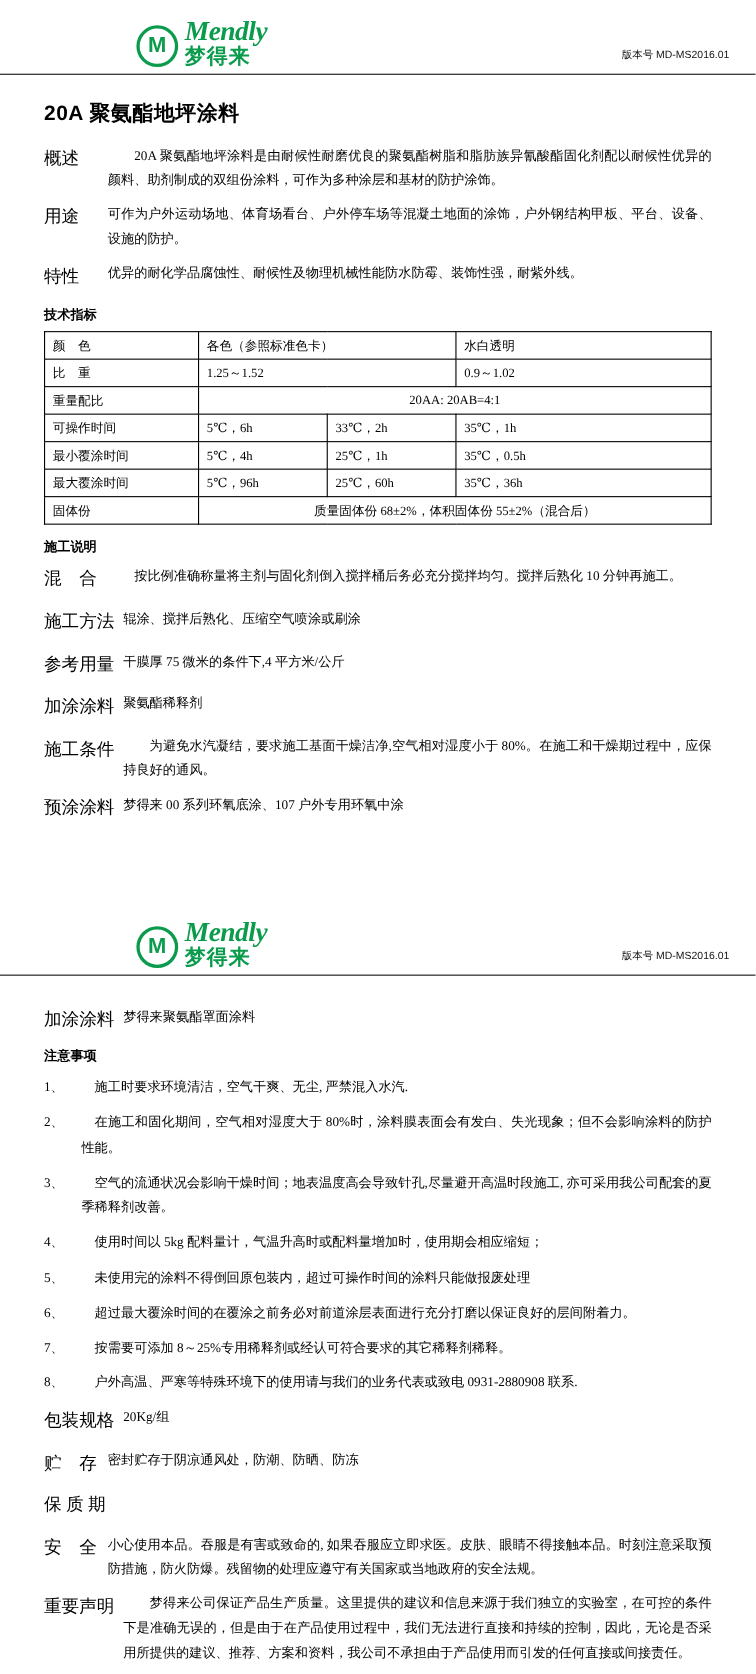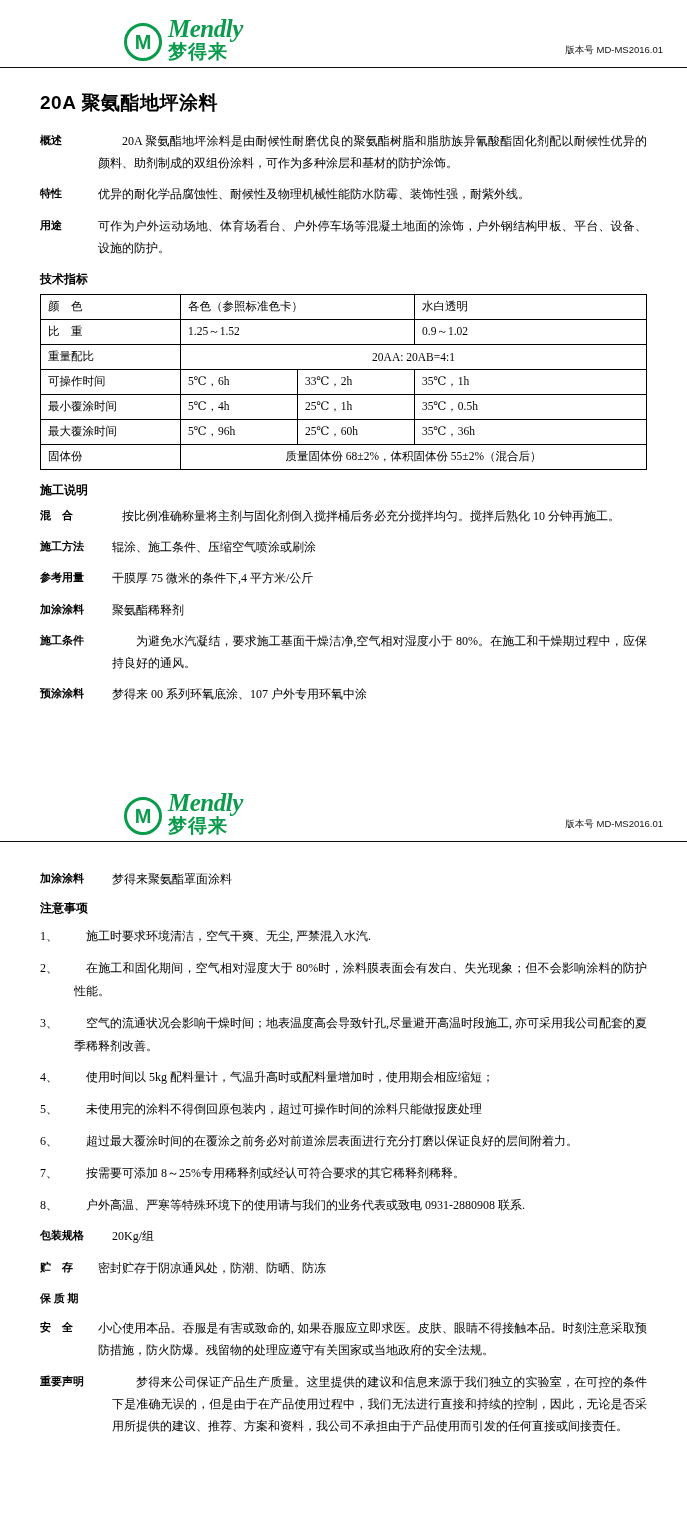"概述" .row .lbl { font-size: 11px -> 16px; font-weight: bold -> normal }
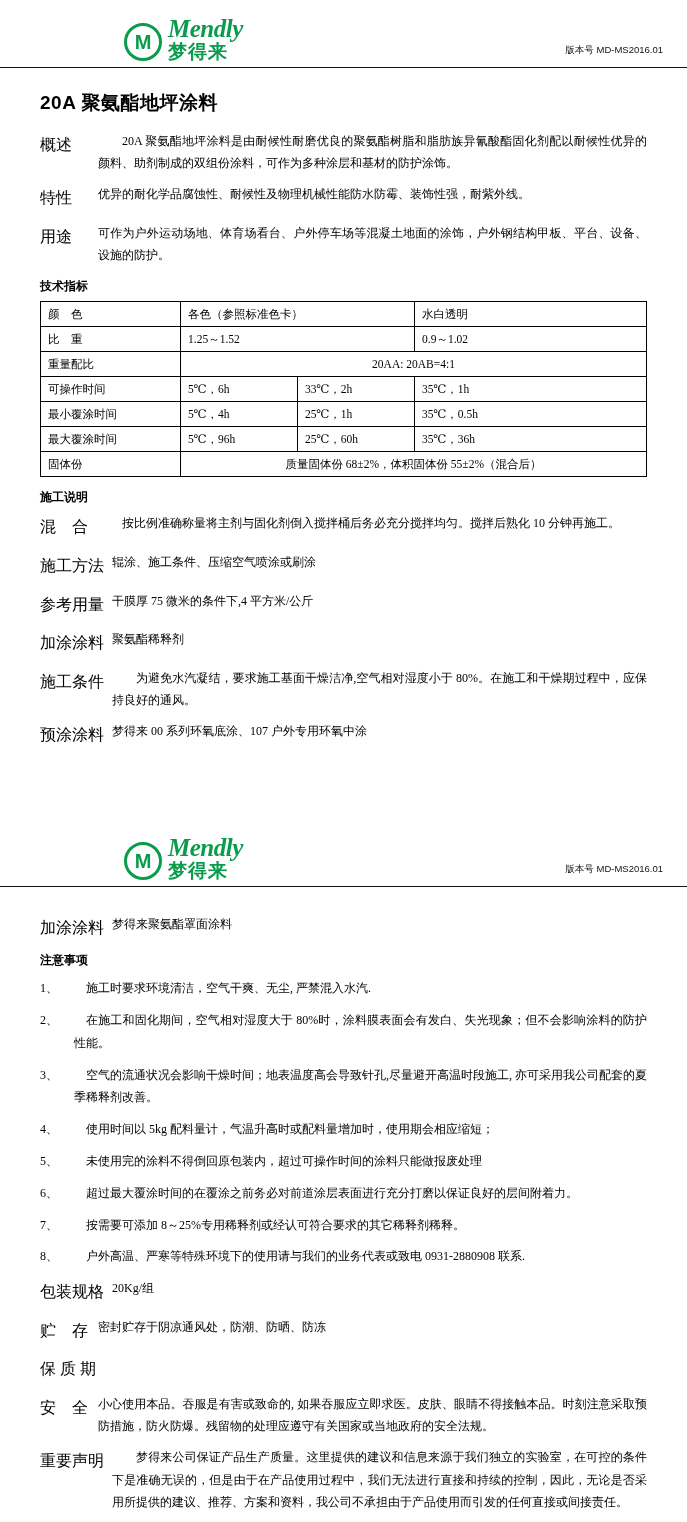"特性" div.row { order: before "用途" -> after "用途" }
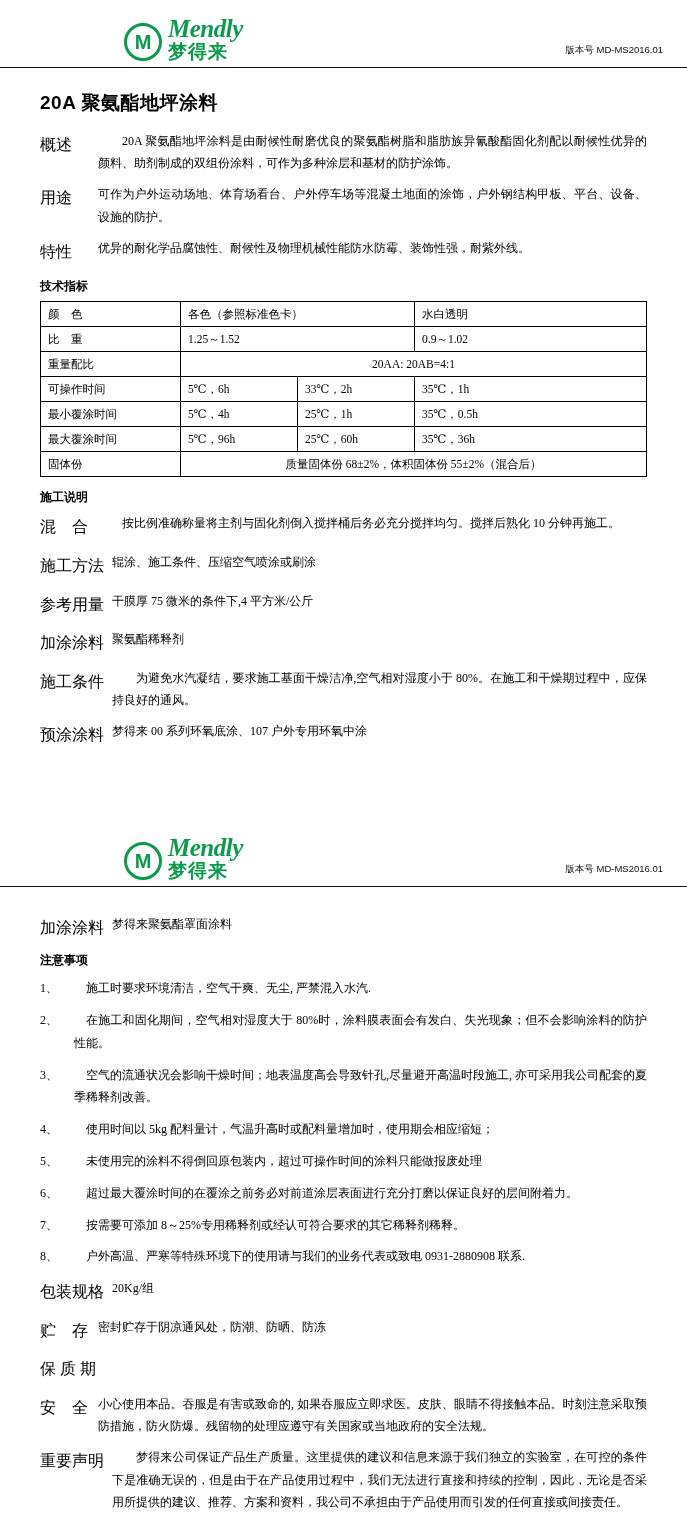"辊涂、施工条件、压缩空气喷涂或刷涂" div.val { text: 施工条件 -> 搅拌后熟化 }
